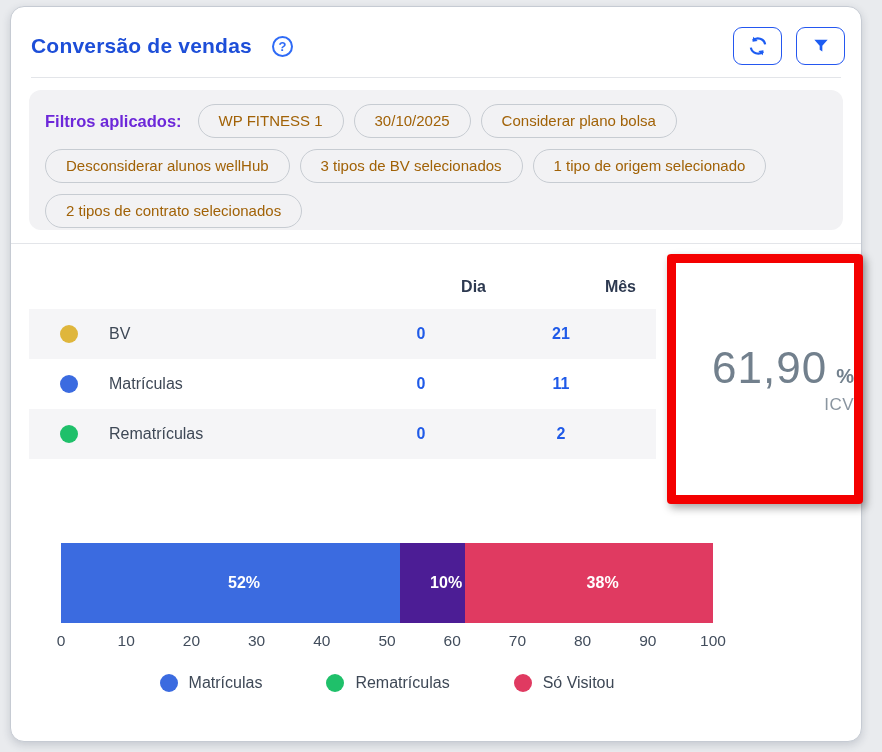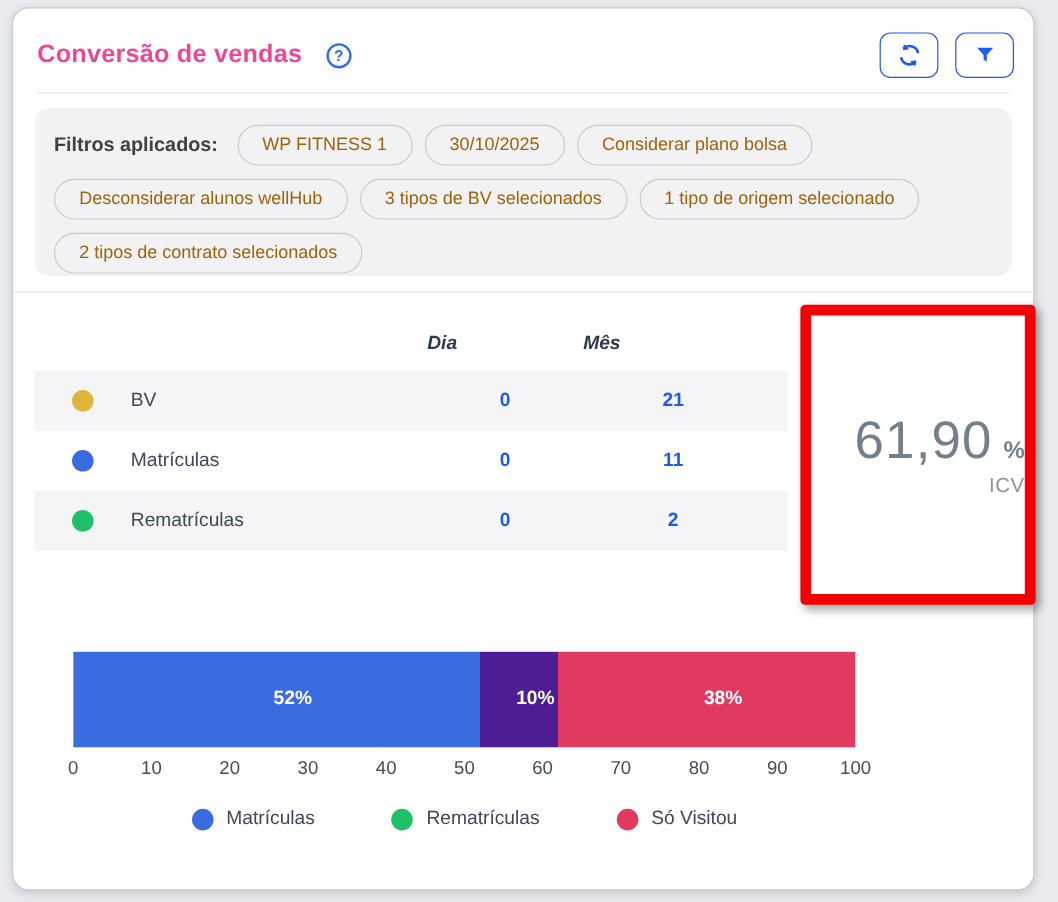"Conversão de vendas" .card-title { color: #ec4899 -> #1d4ed8 }
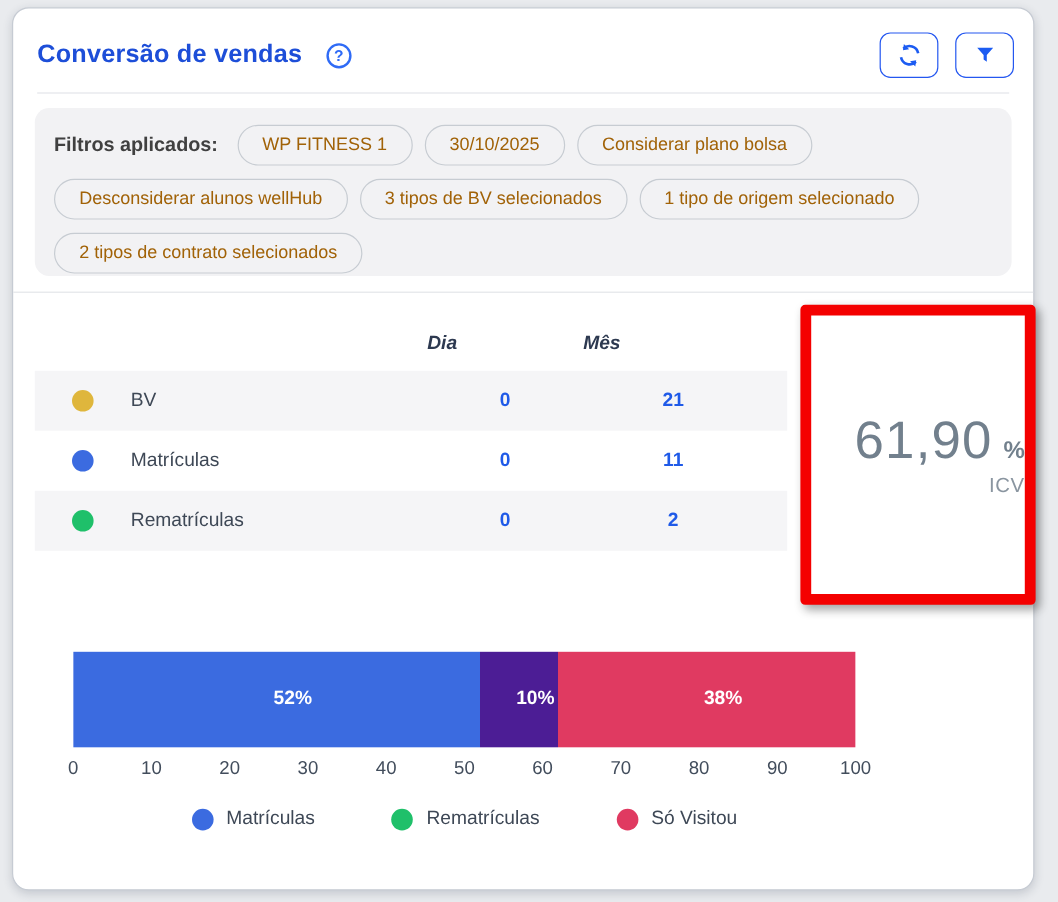"Filtros aplicados:" .filters-label { color: #404040 -> #6d28d9 }
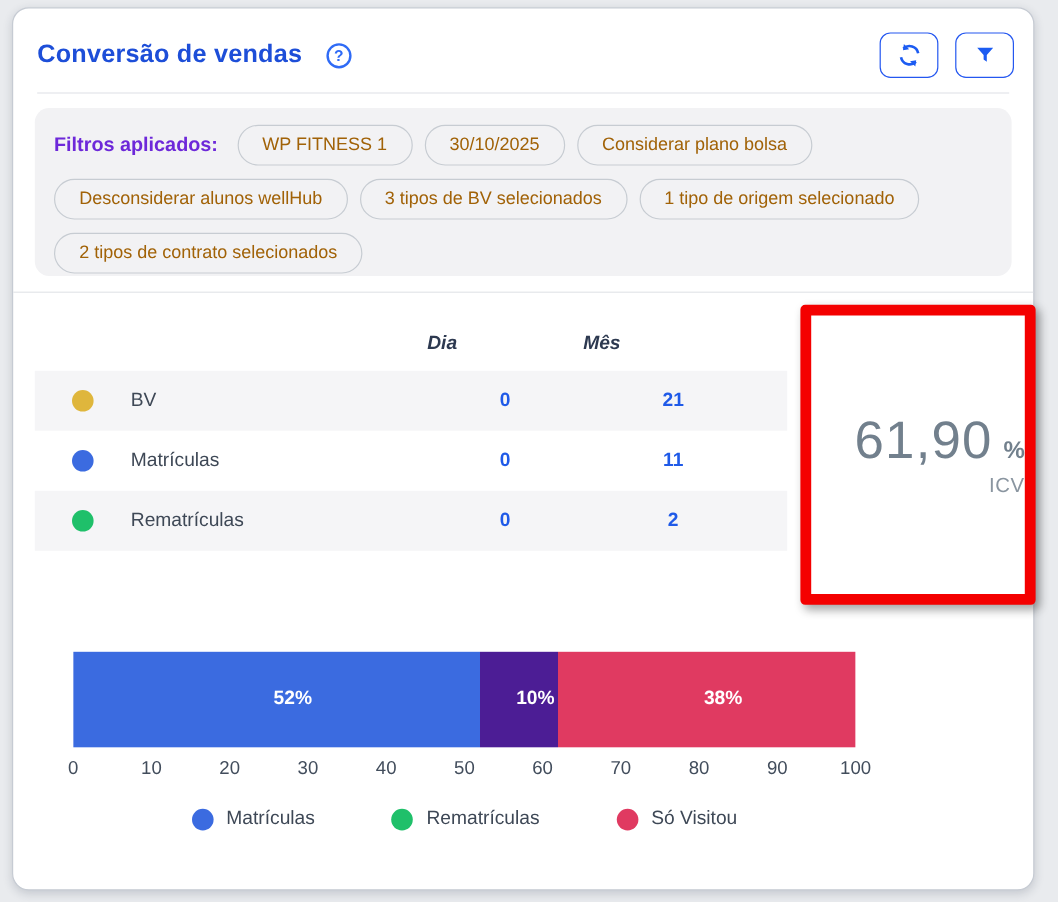"Dia" .col-h { font-style: italic -> none; text-align: left -> right }
